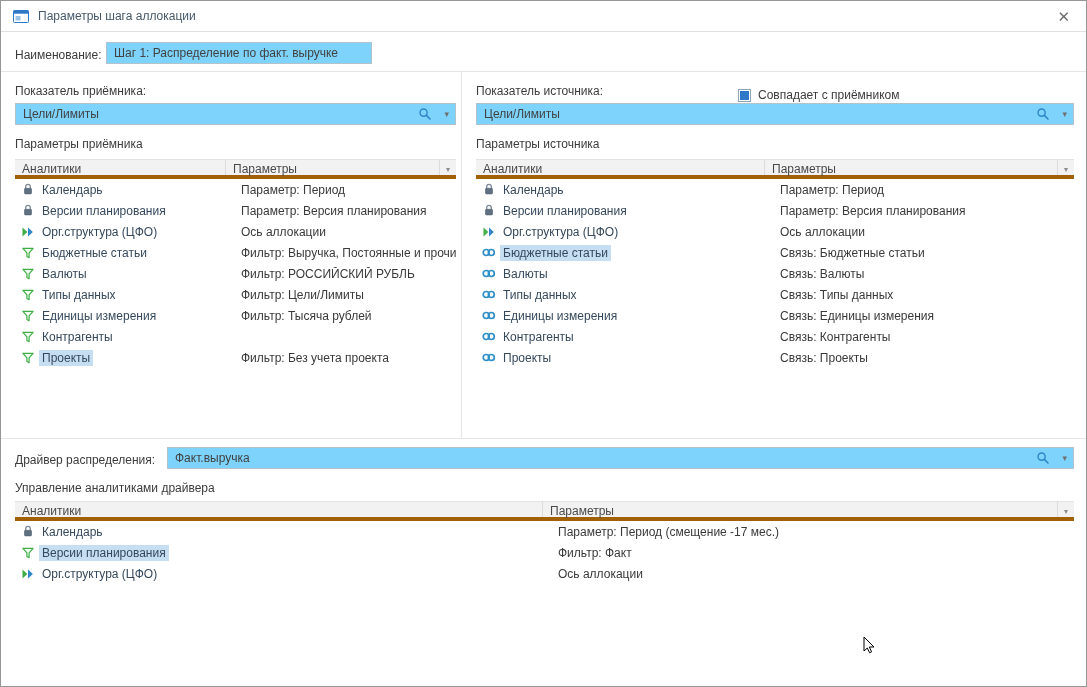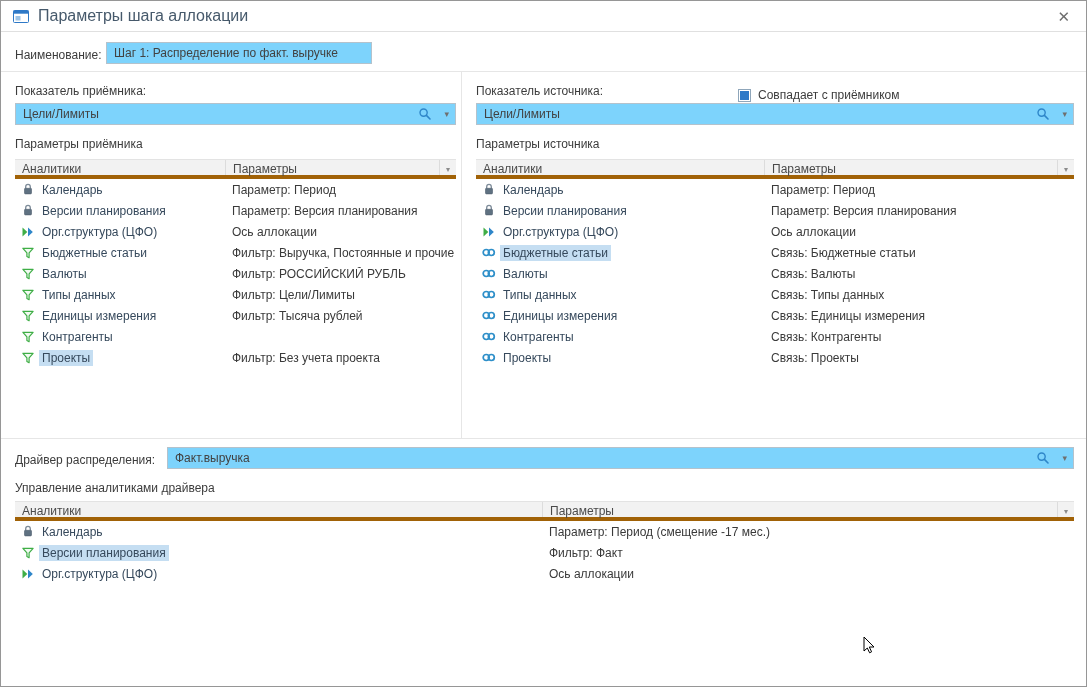"Параметры шага аллокации" .title-text { font-size: 16px -> 12px }
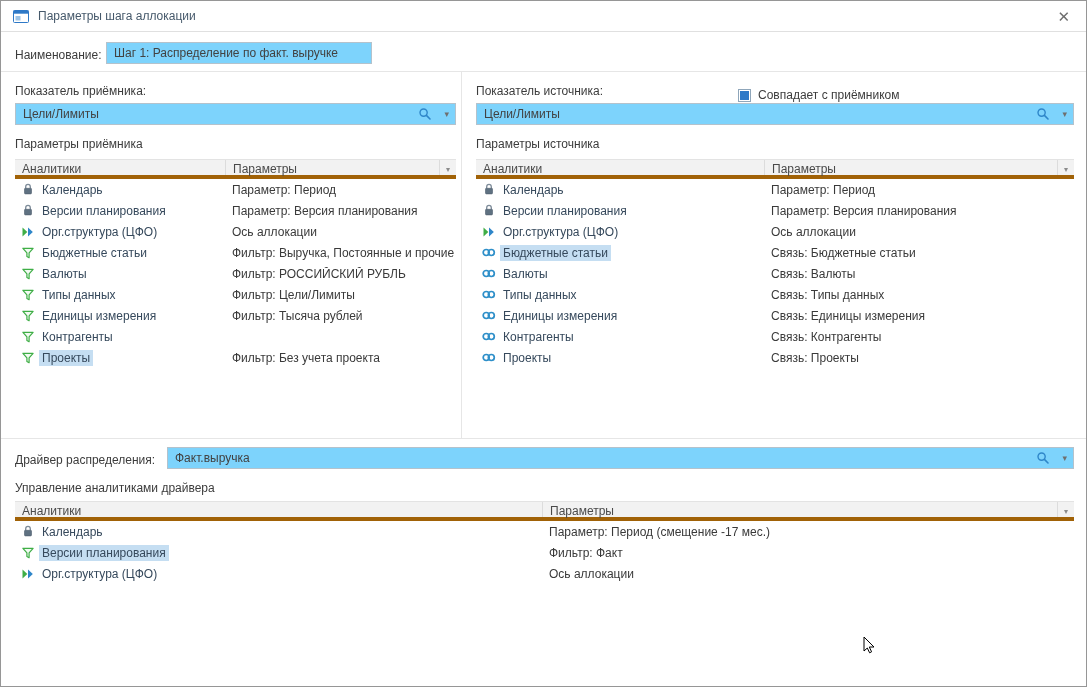"Календарь" .trow { gap: none -> 9px }
